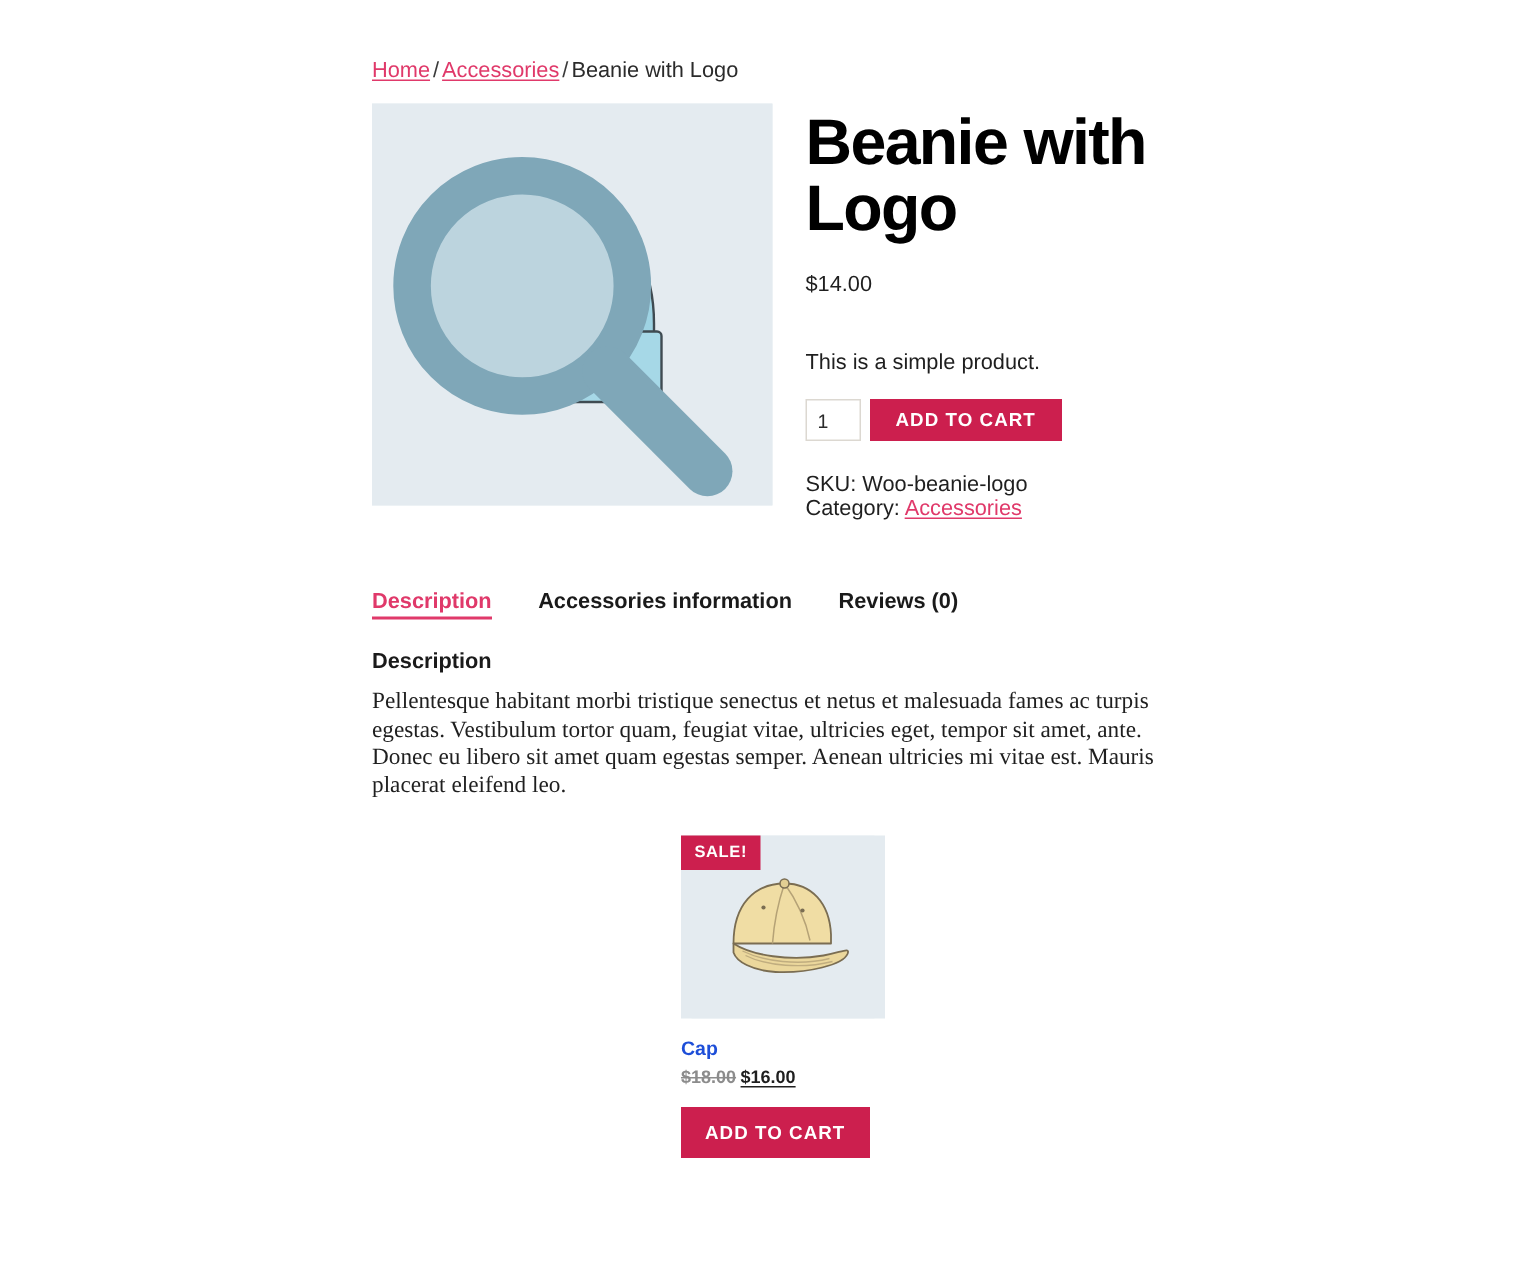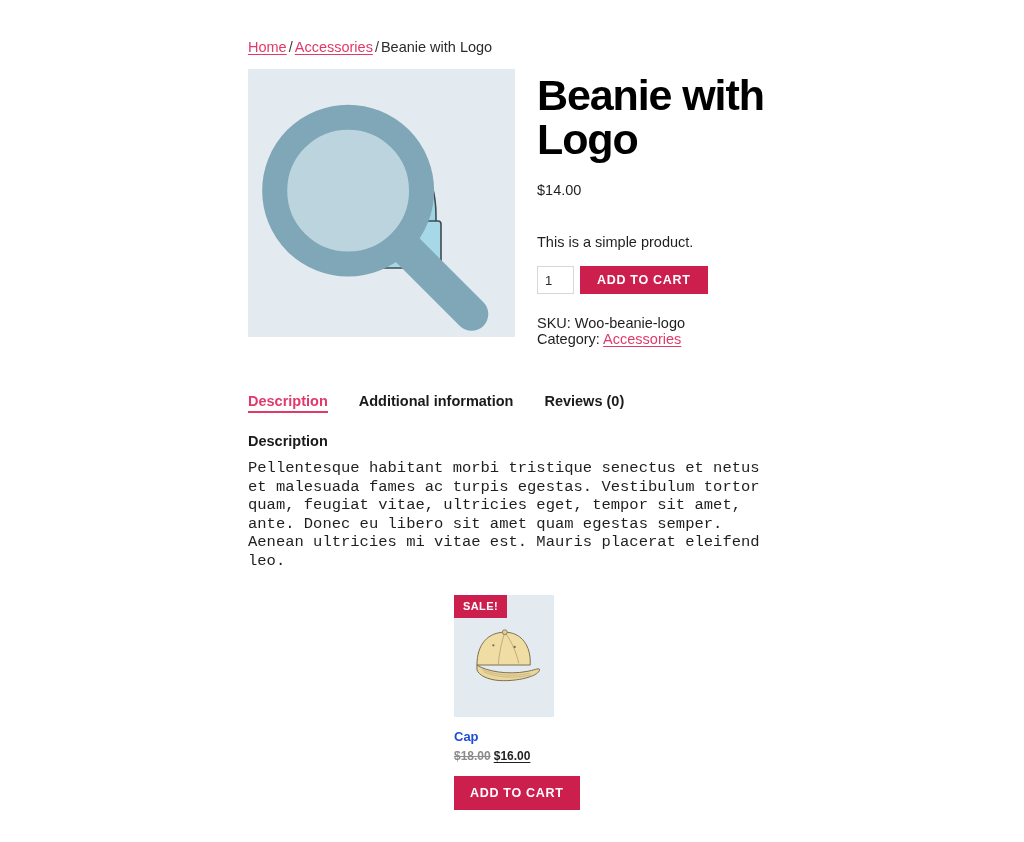"Additional information" div.tab { text: Additional -> Accessories }
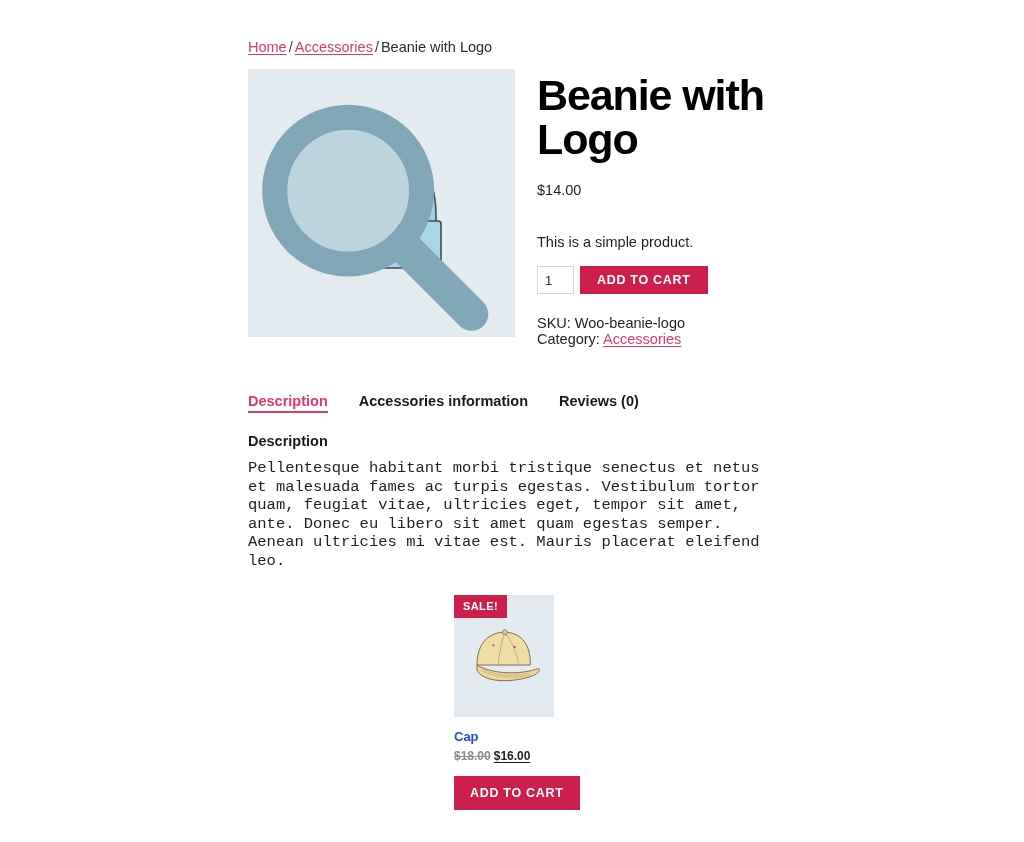"Pellentesque habitant morbi tristique" .panel-body { font-family: Liberation Mono, monospace -> Liberation Serif, serif }
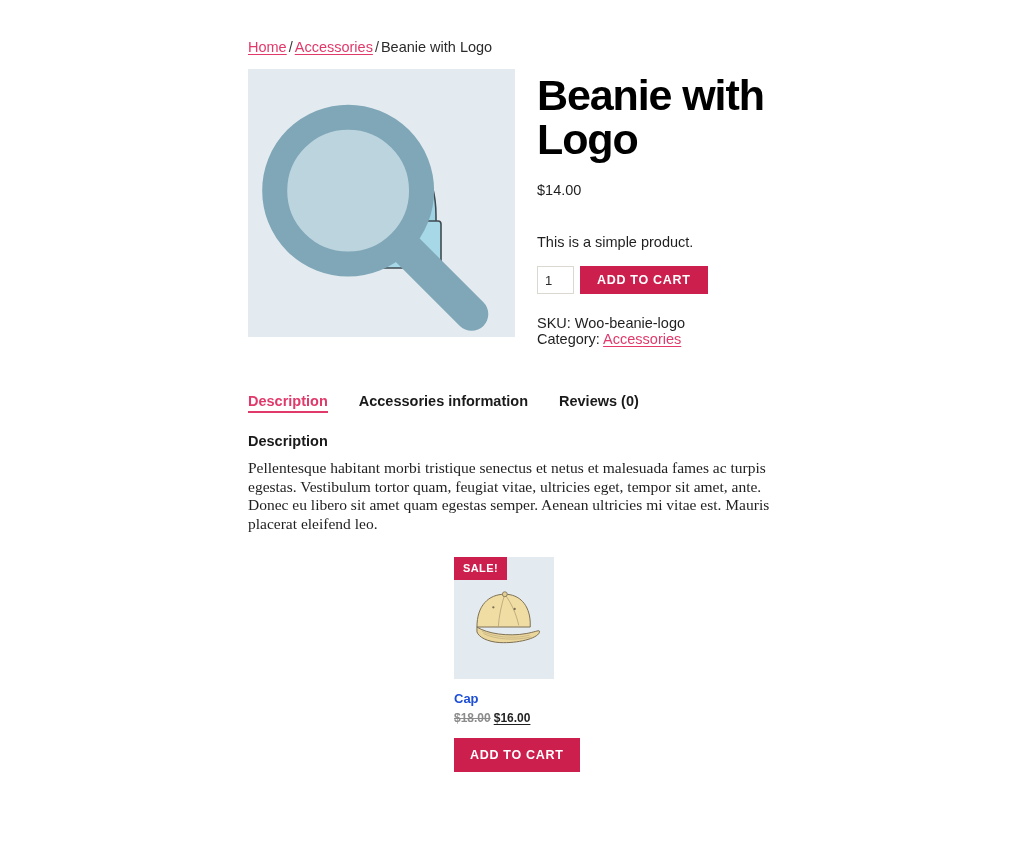"SALE!" .card-thumb { width: 100px -> 136px }
